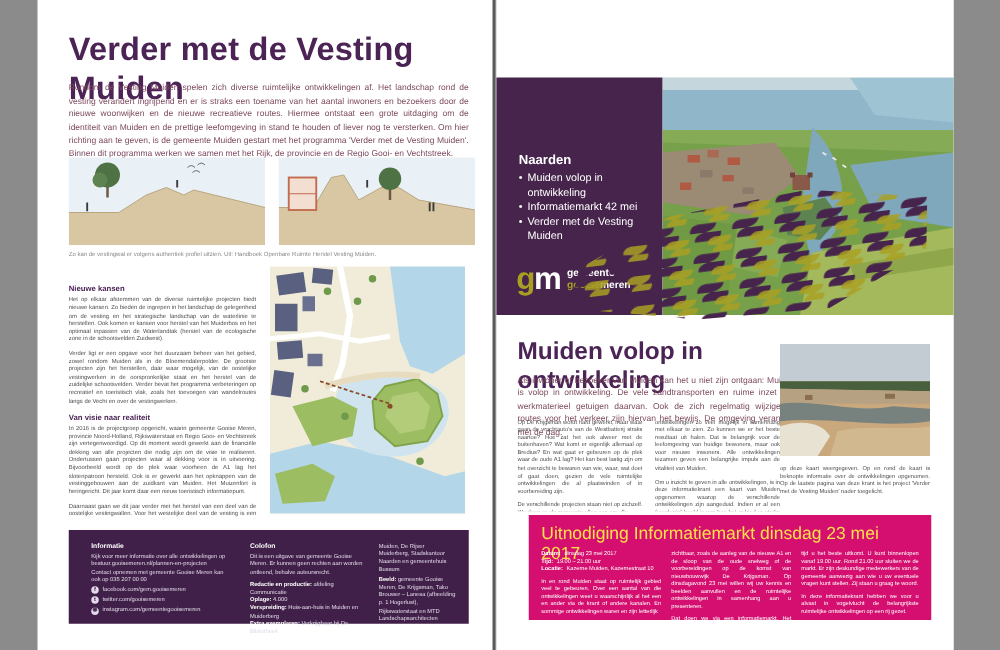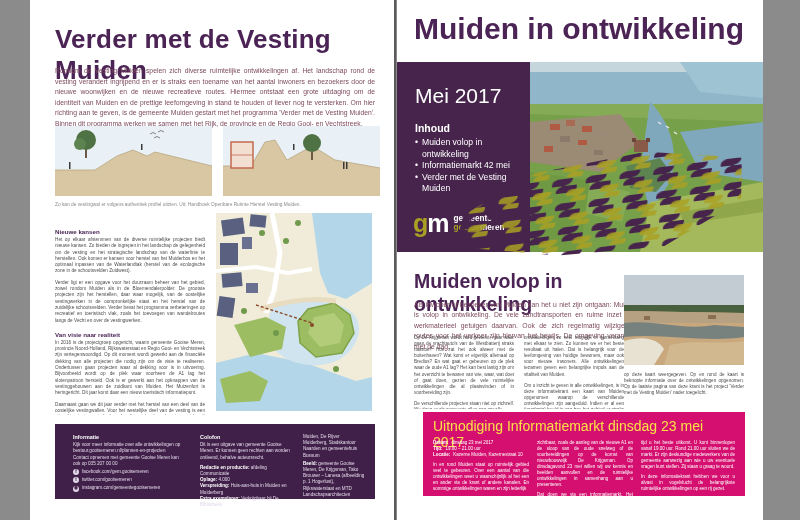"Muiden in ontwikkeling" div.abs { html: <div>Muiden in ontwikkeling</div> -> none }
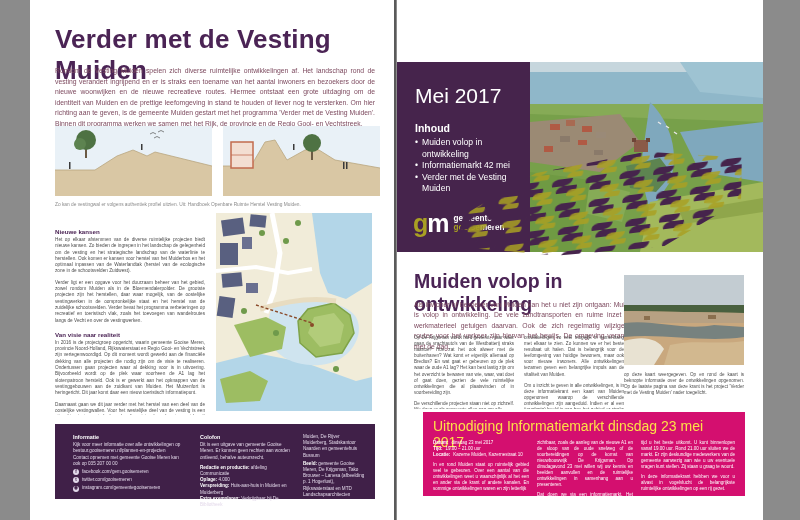"Mei 2017" div.issue { html: <div>Mei 2017</div> -> none }
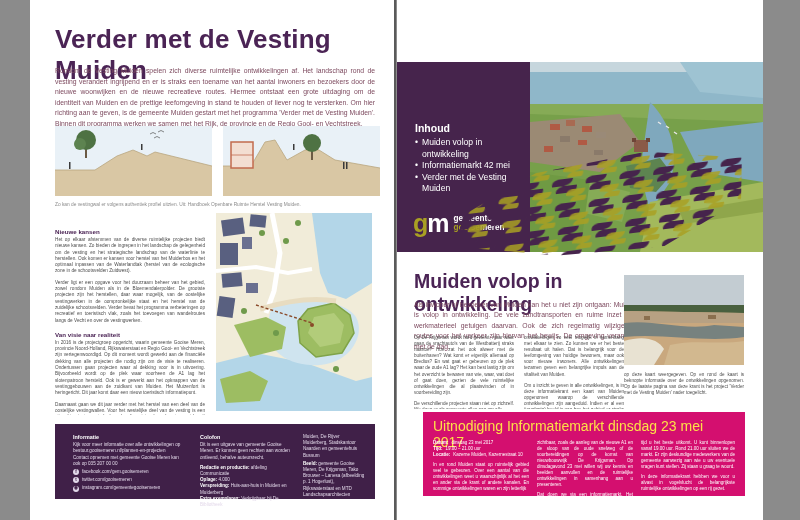"Inhoud" div.inhoud-h { text: Inhoud -> Naarden }
